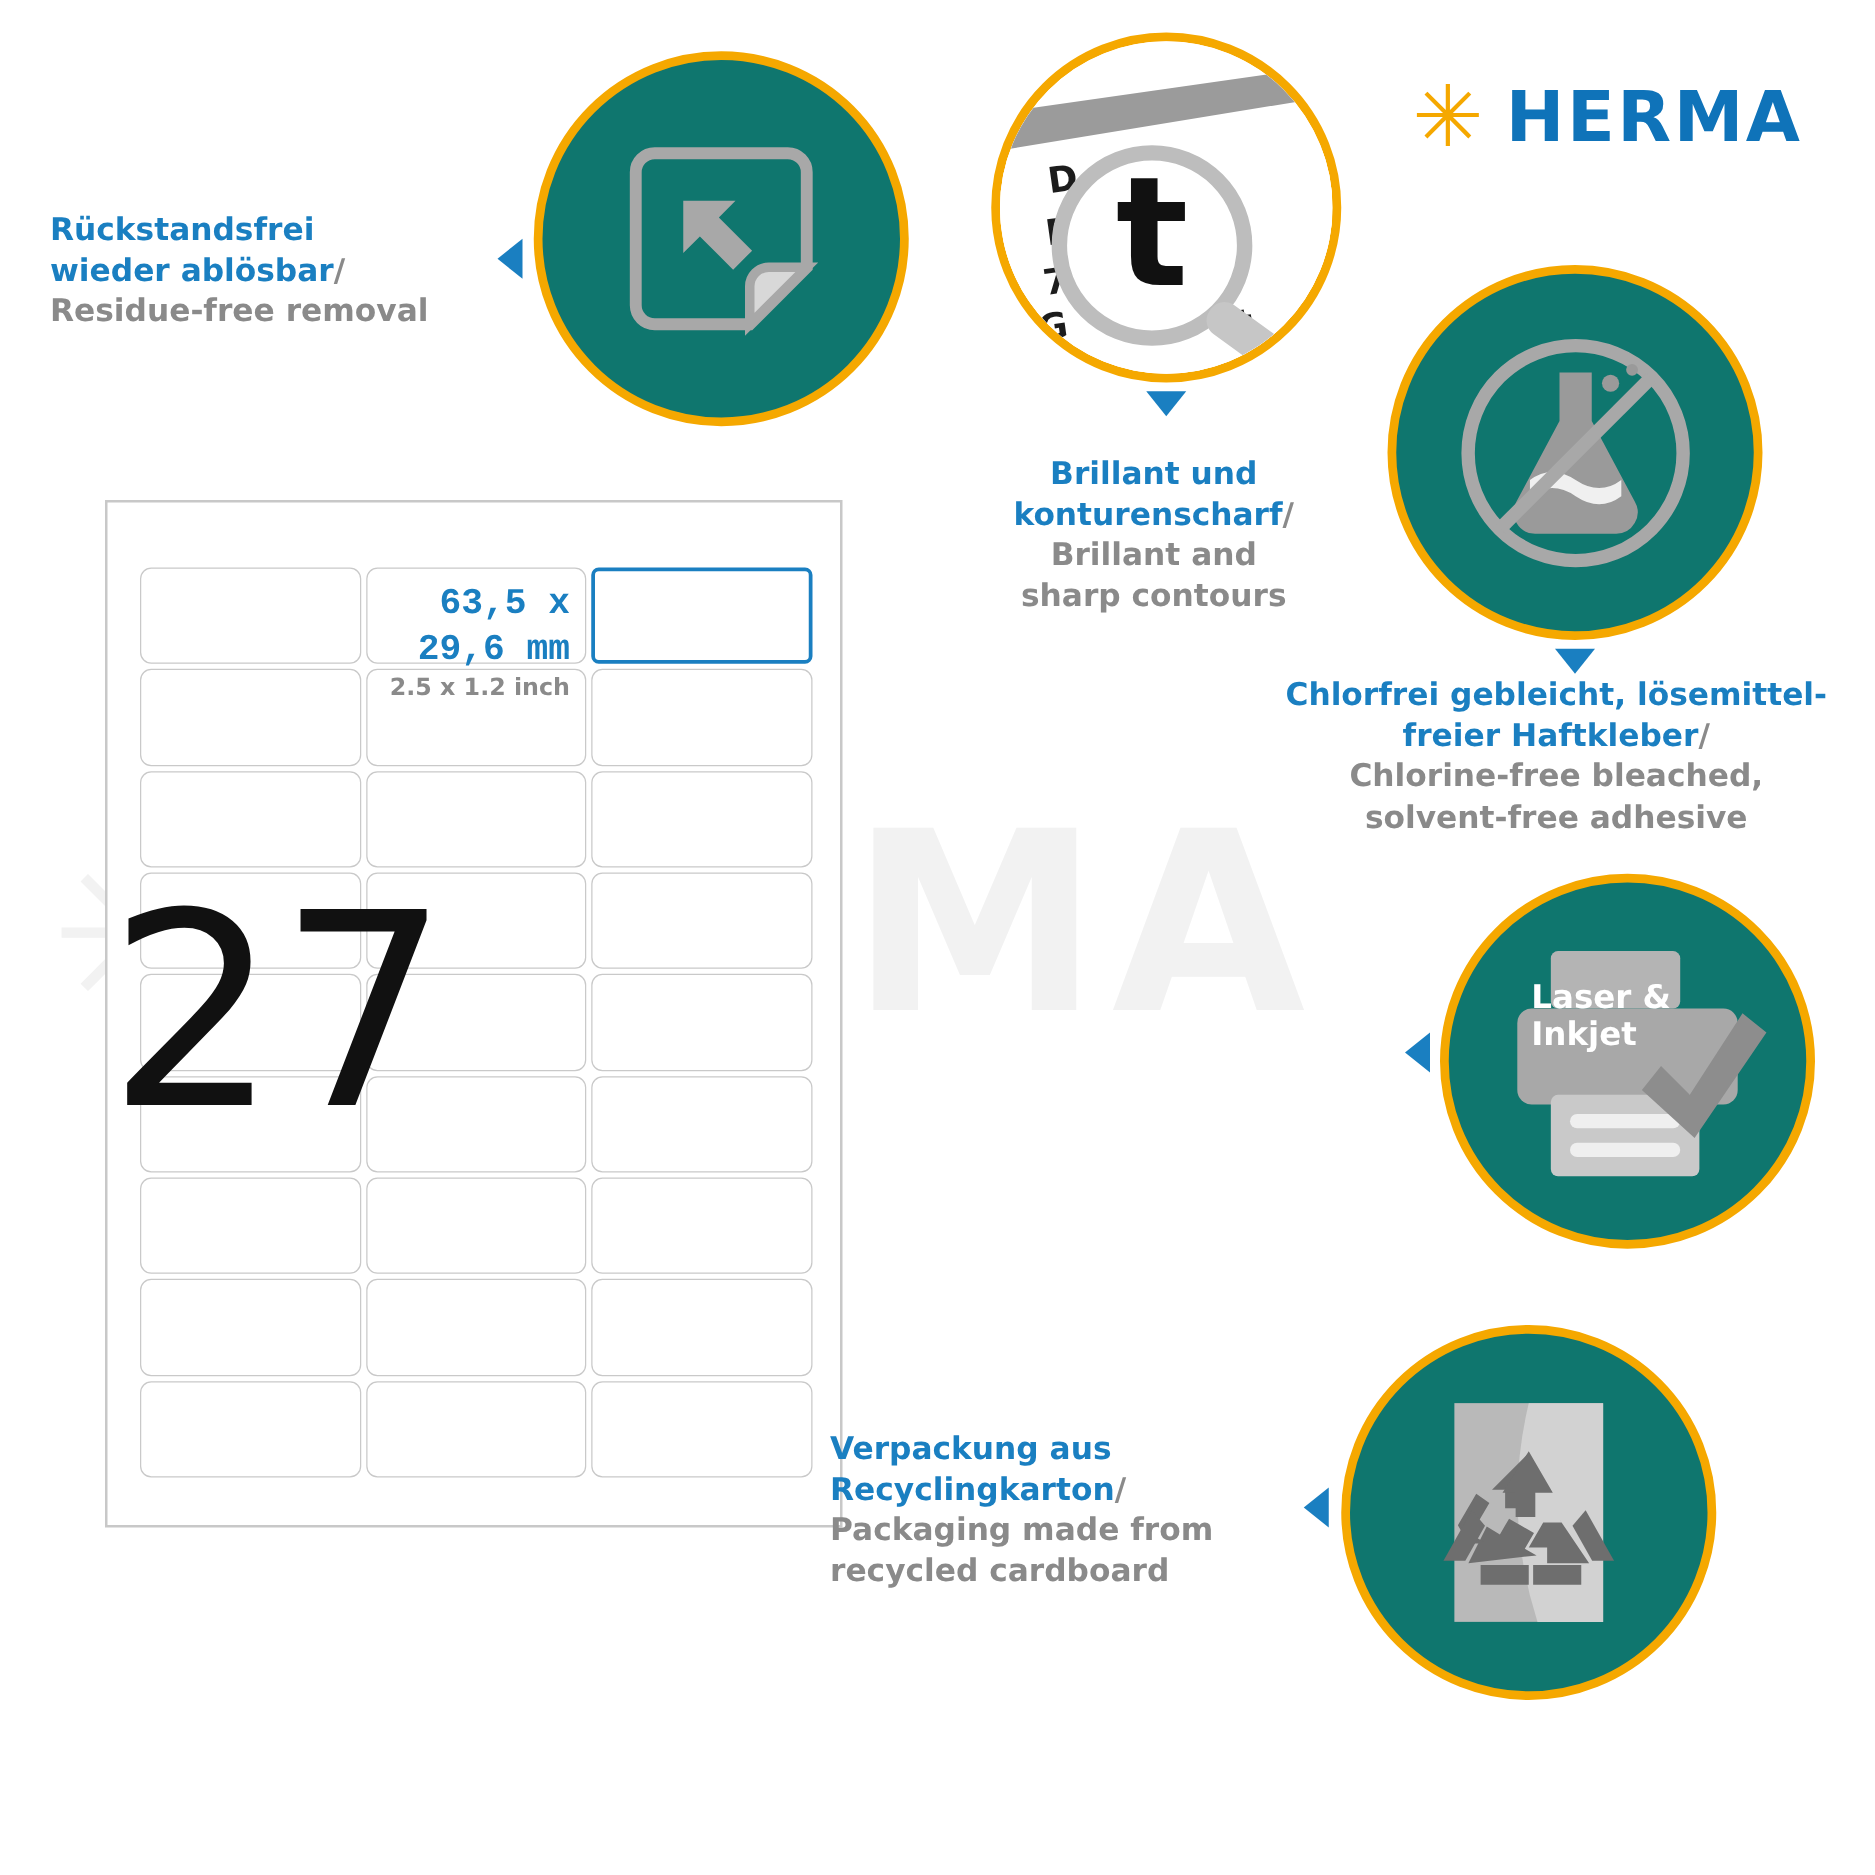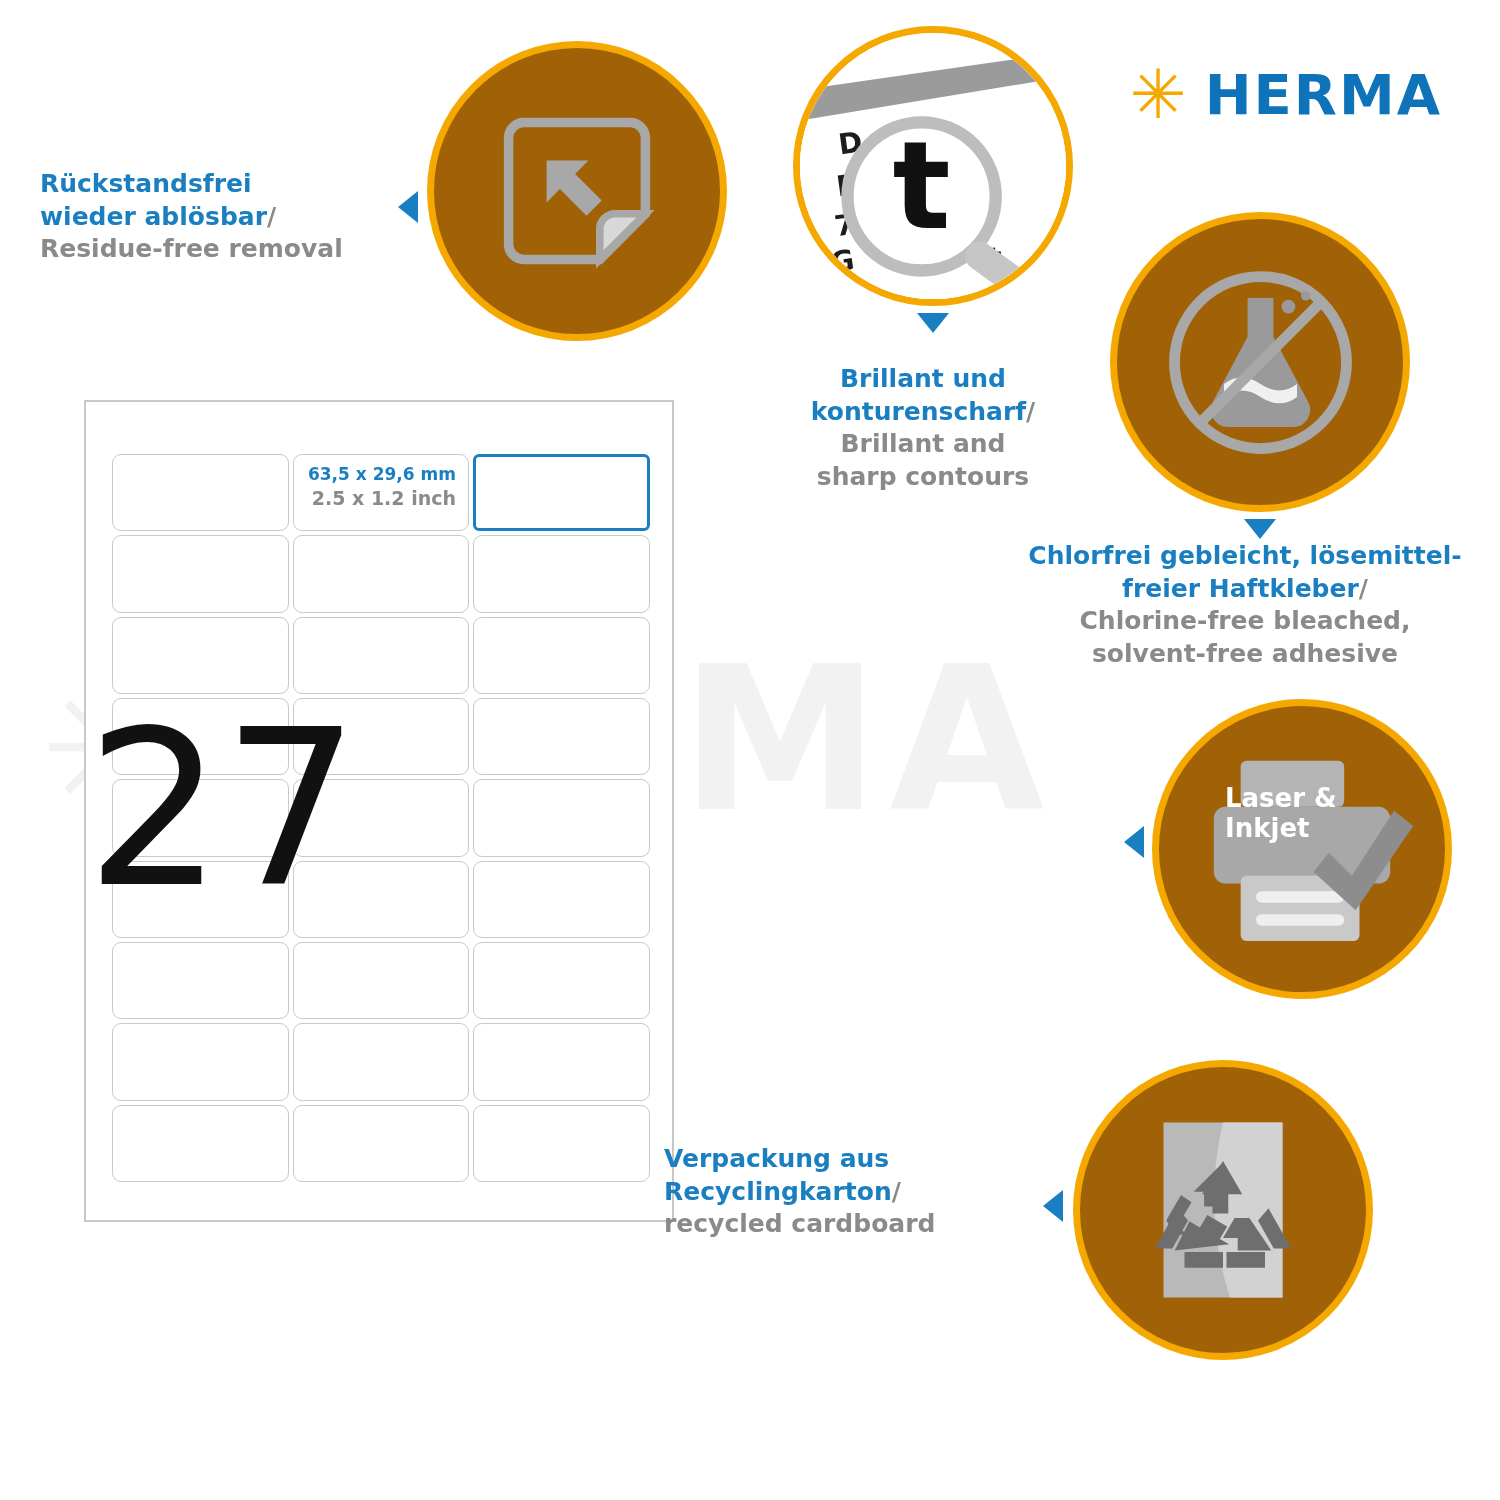"63,5 x 29,6 mm" .dims .mm { font-family: none -> Liberation Mono, monospace; font-size: 17px -> 29px }
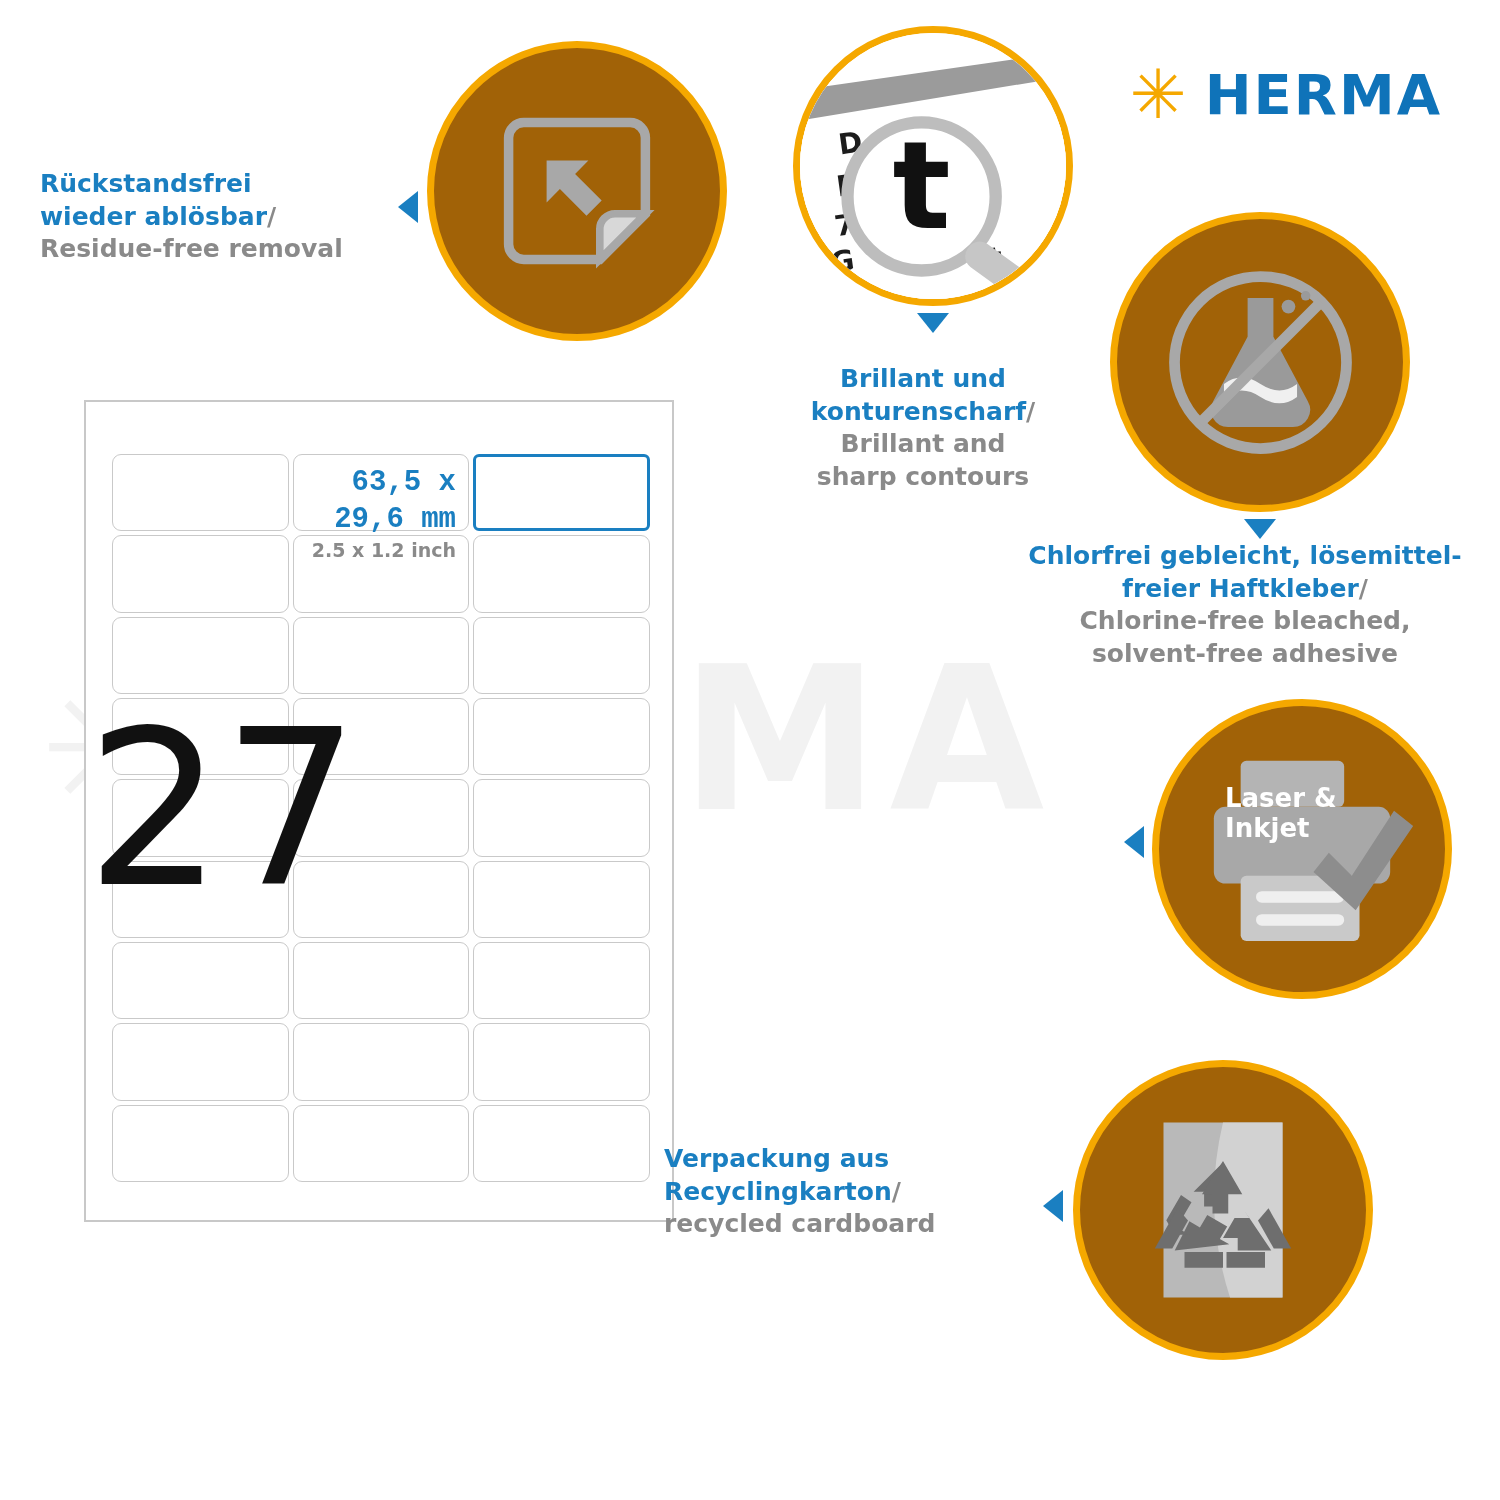"Laser &" .circle { background: #a16207 -> #0f766e }
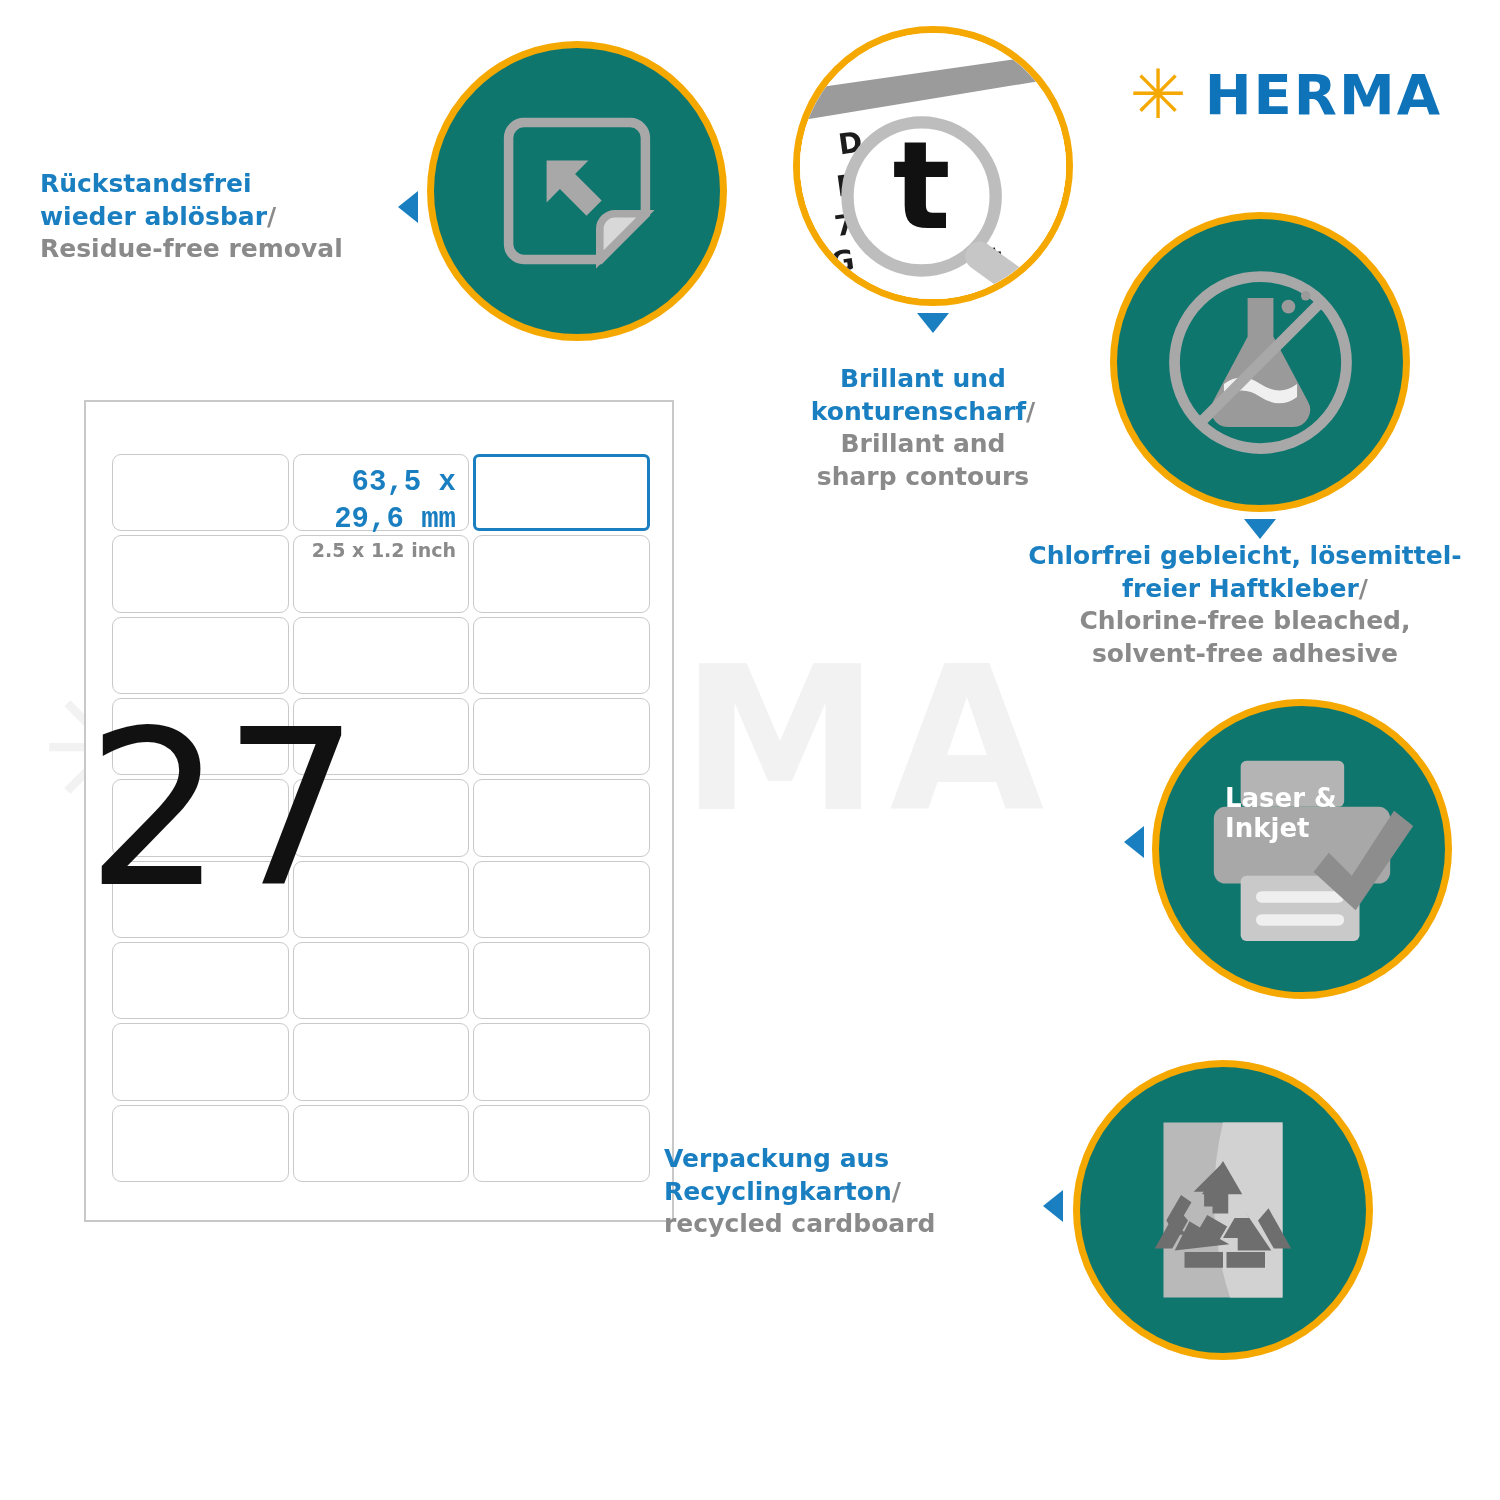"Packaging made from" div.en { html: none -> <div>Packaging made from</div> }
